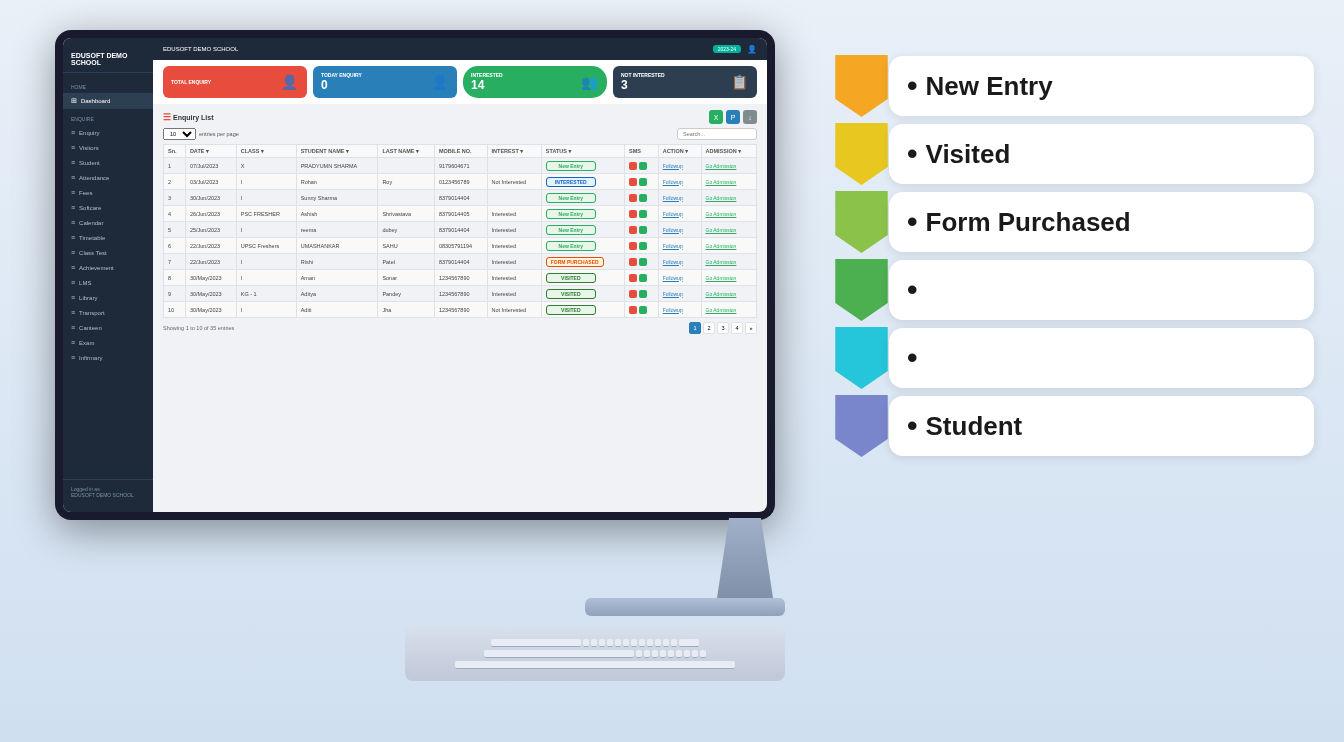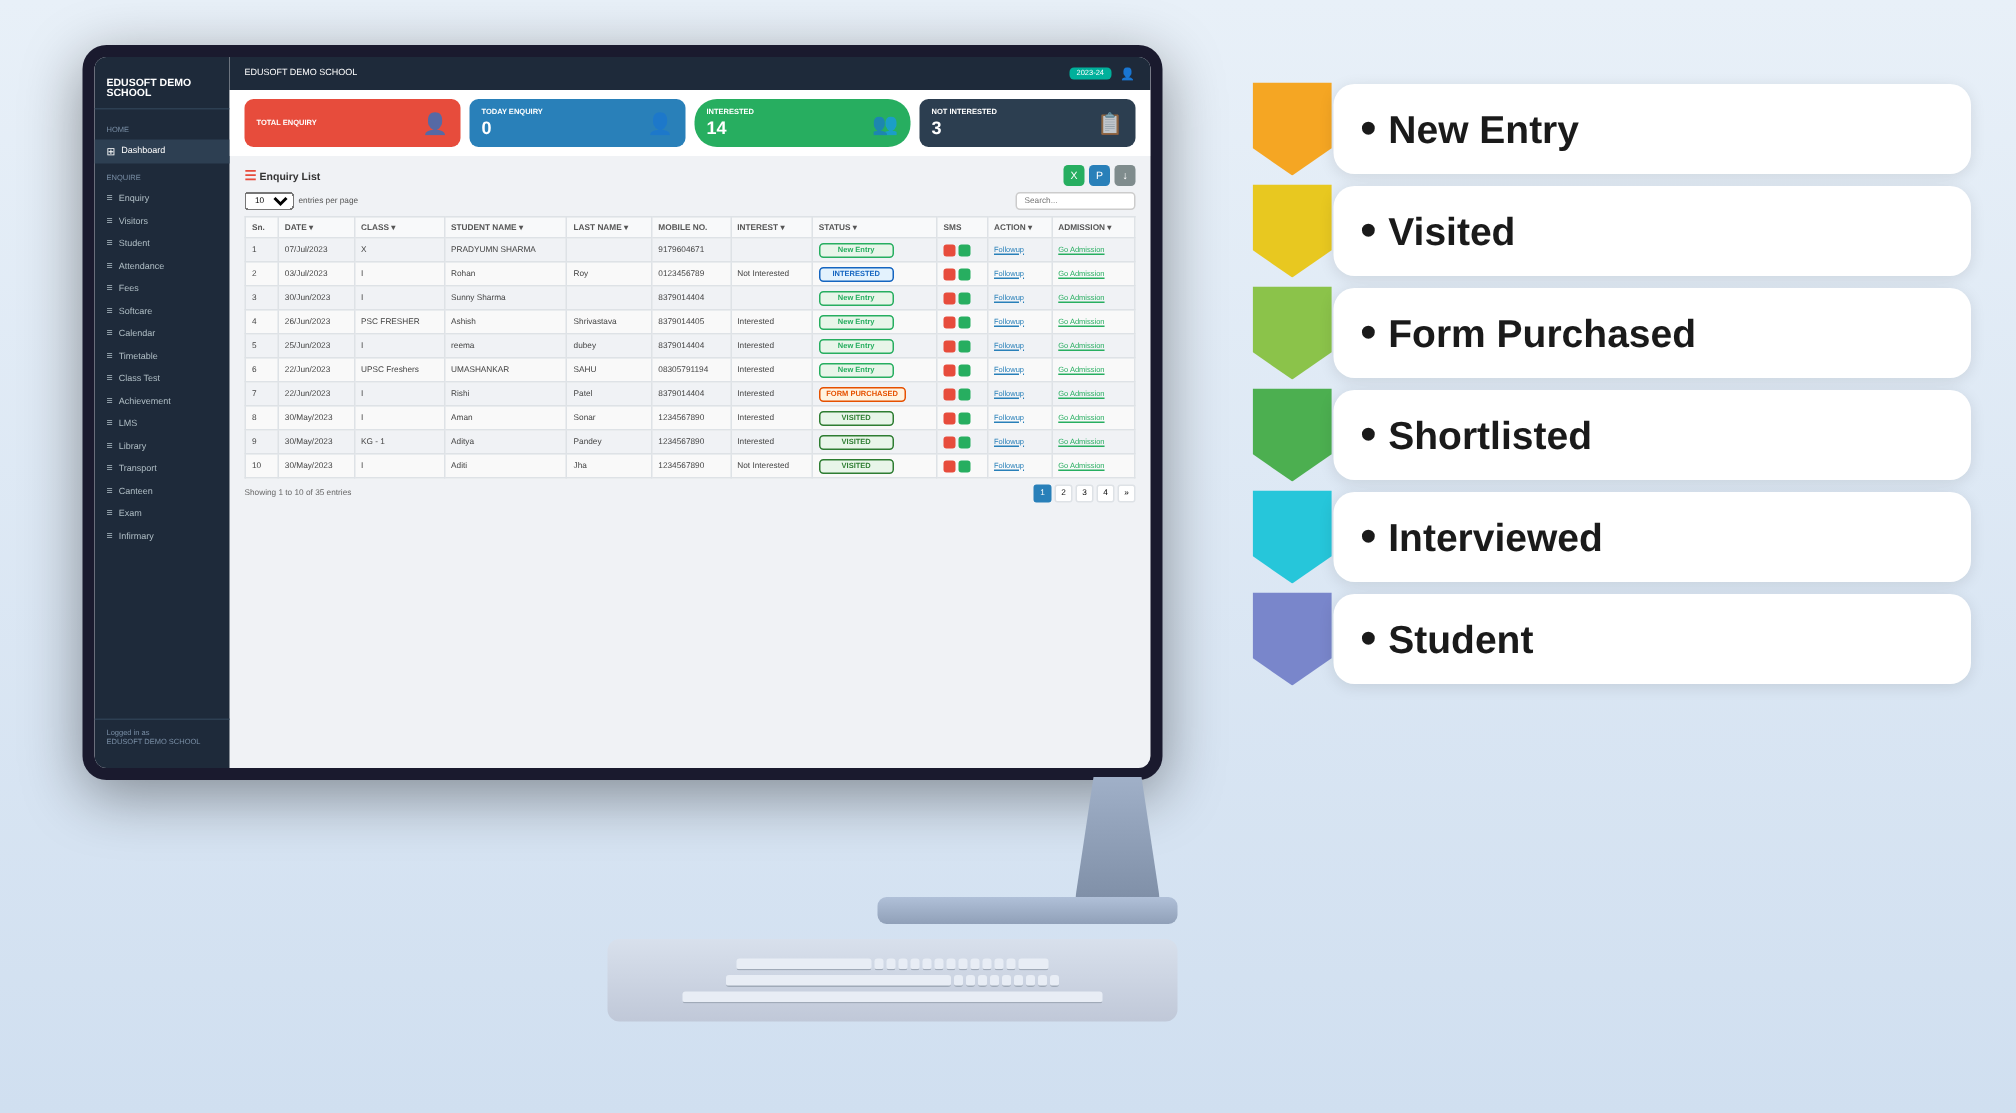"Shortlisted" span { html: <span>Shortlisted</span> -> none }
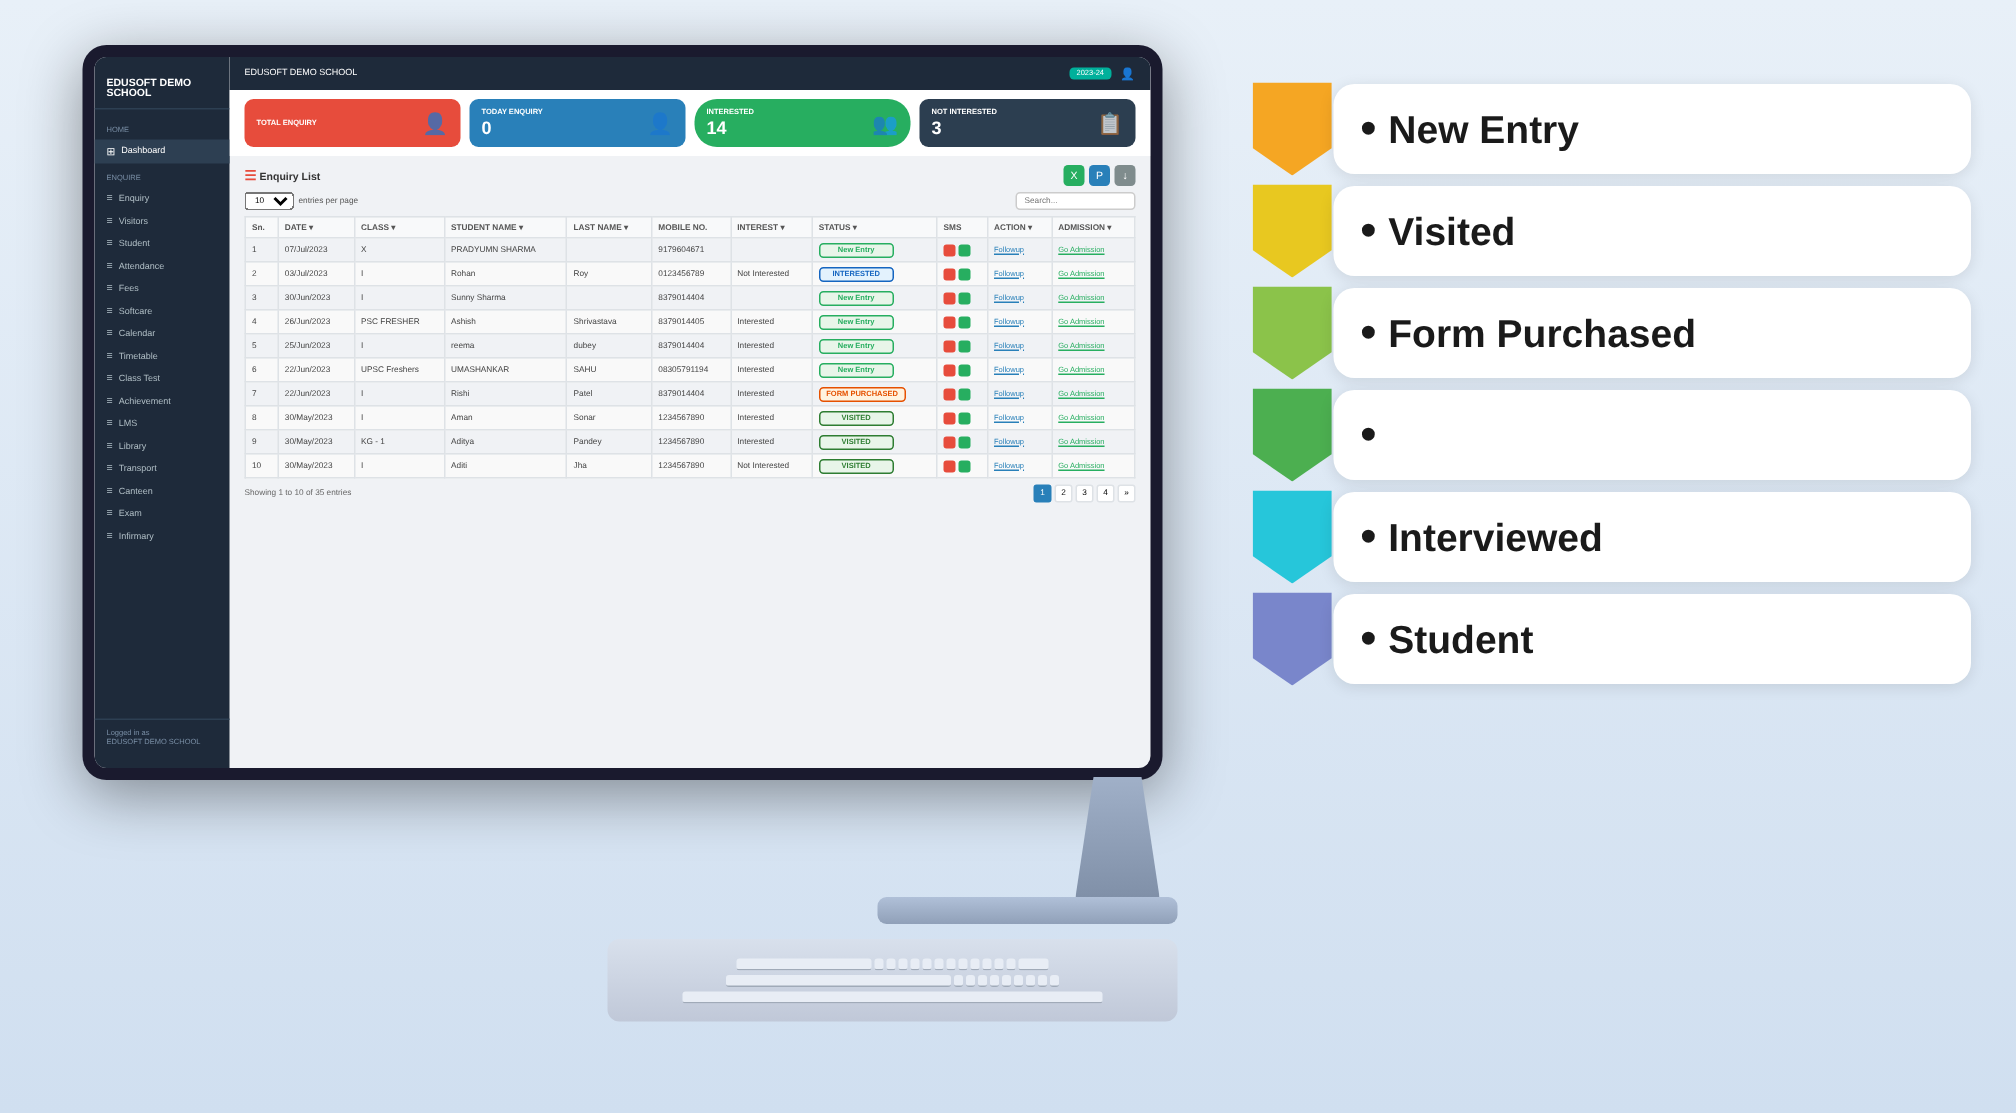"Interviewed" span { html: <span>Interviewed</span> -> none }
